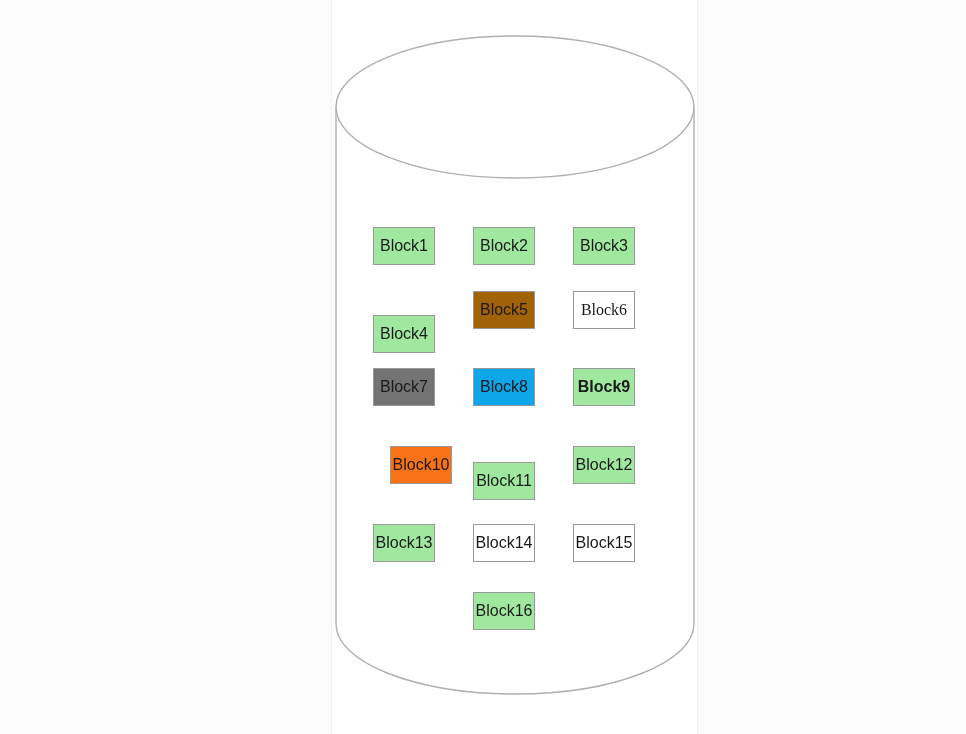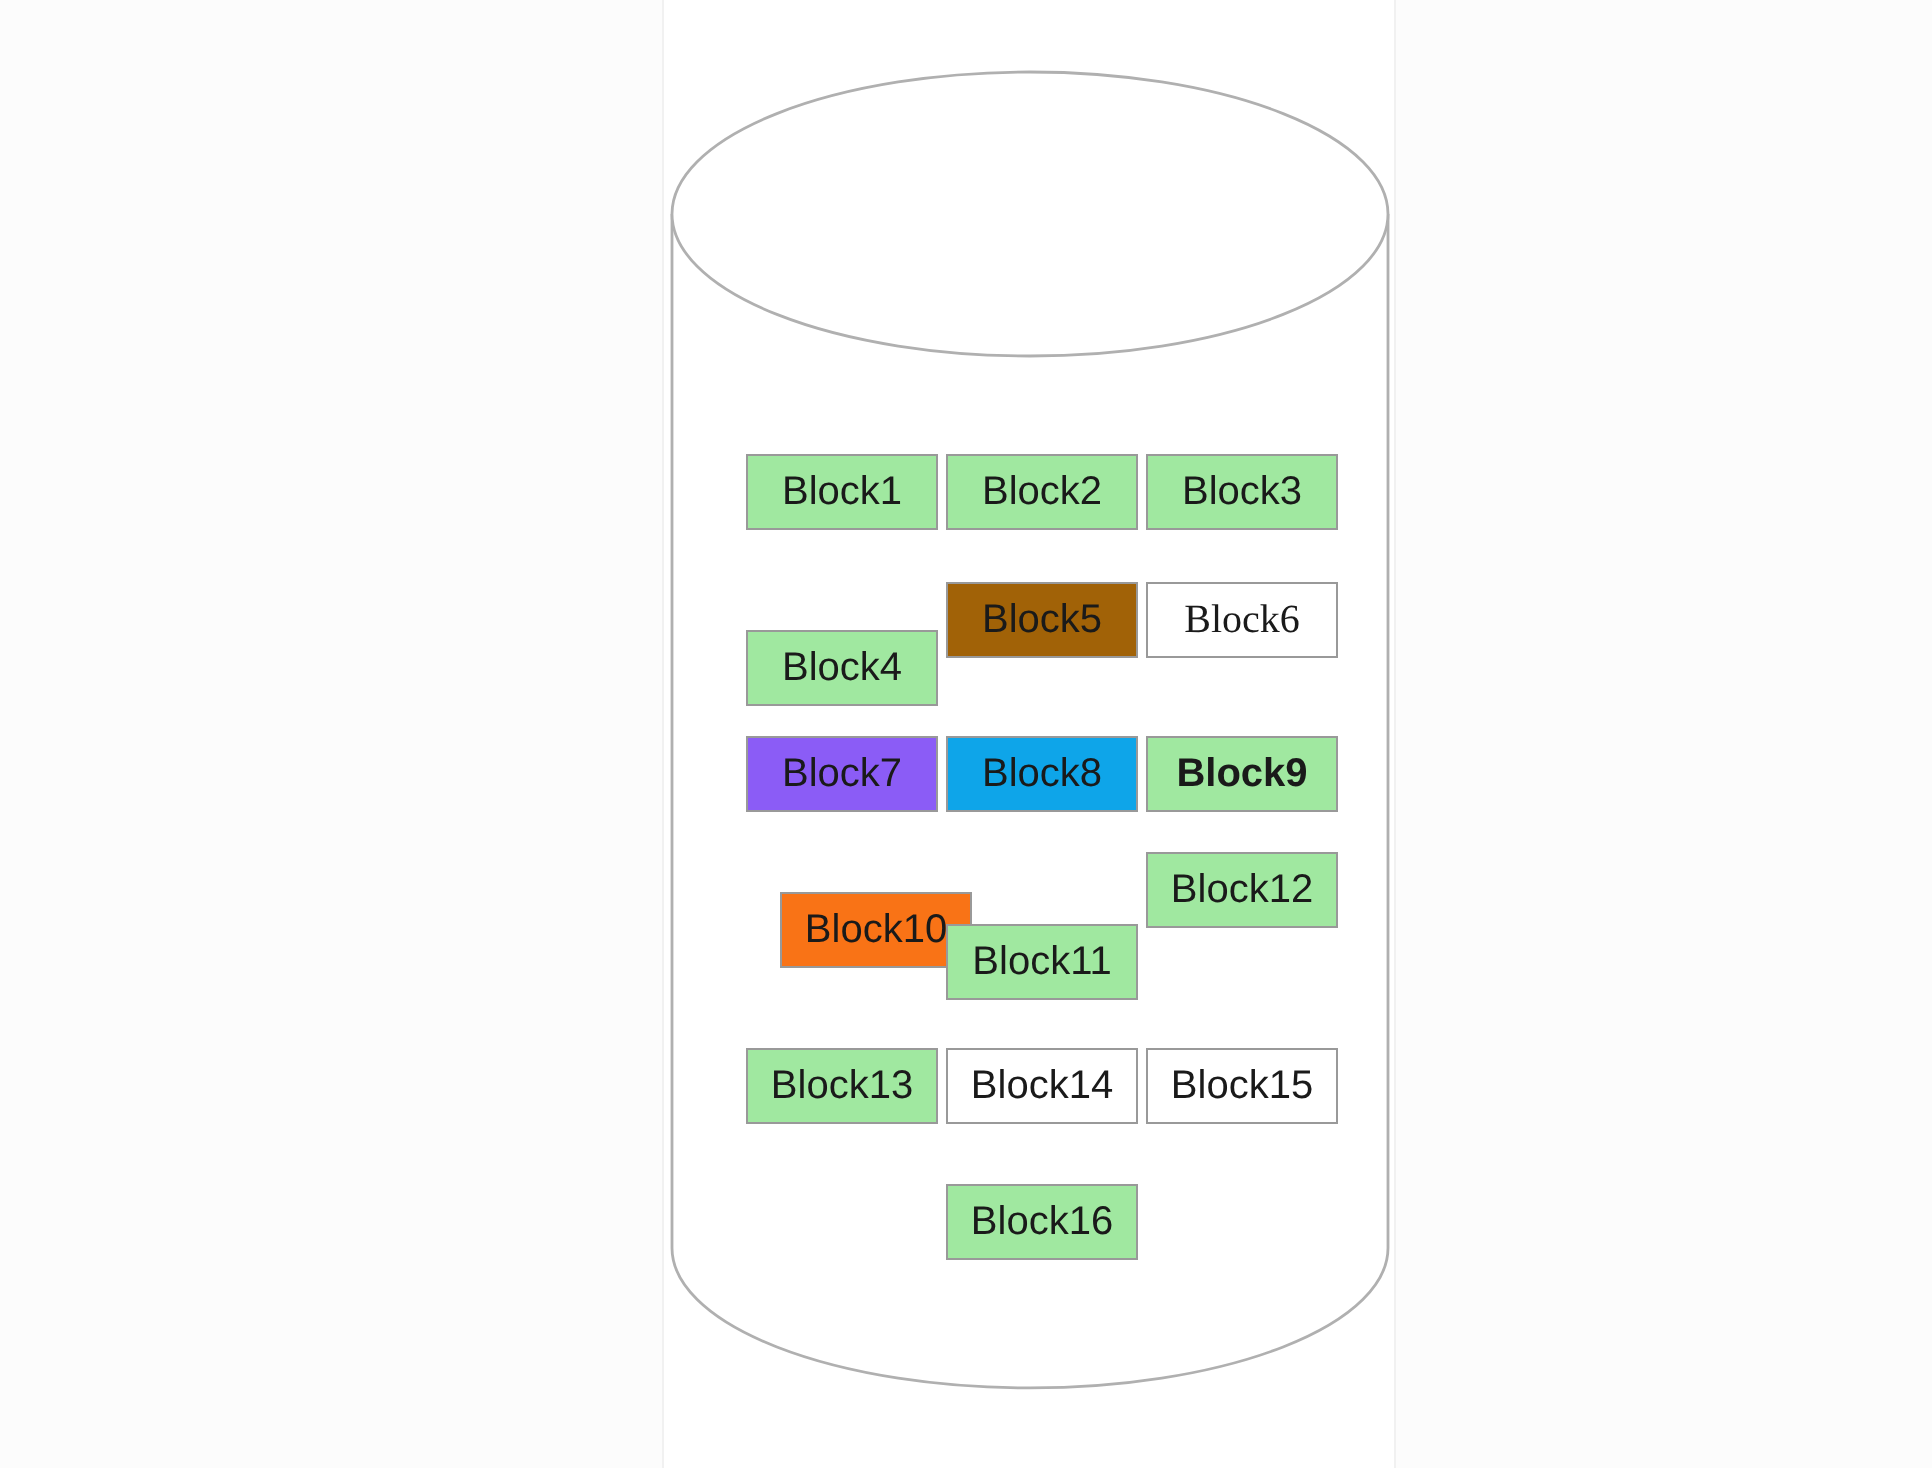"Block1" .block { font-size: 20px -> 16px; width: 96px -> 62px }
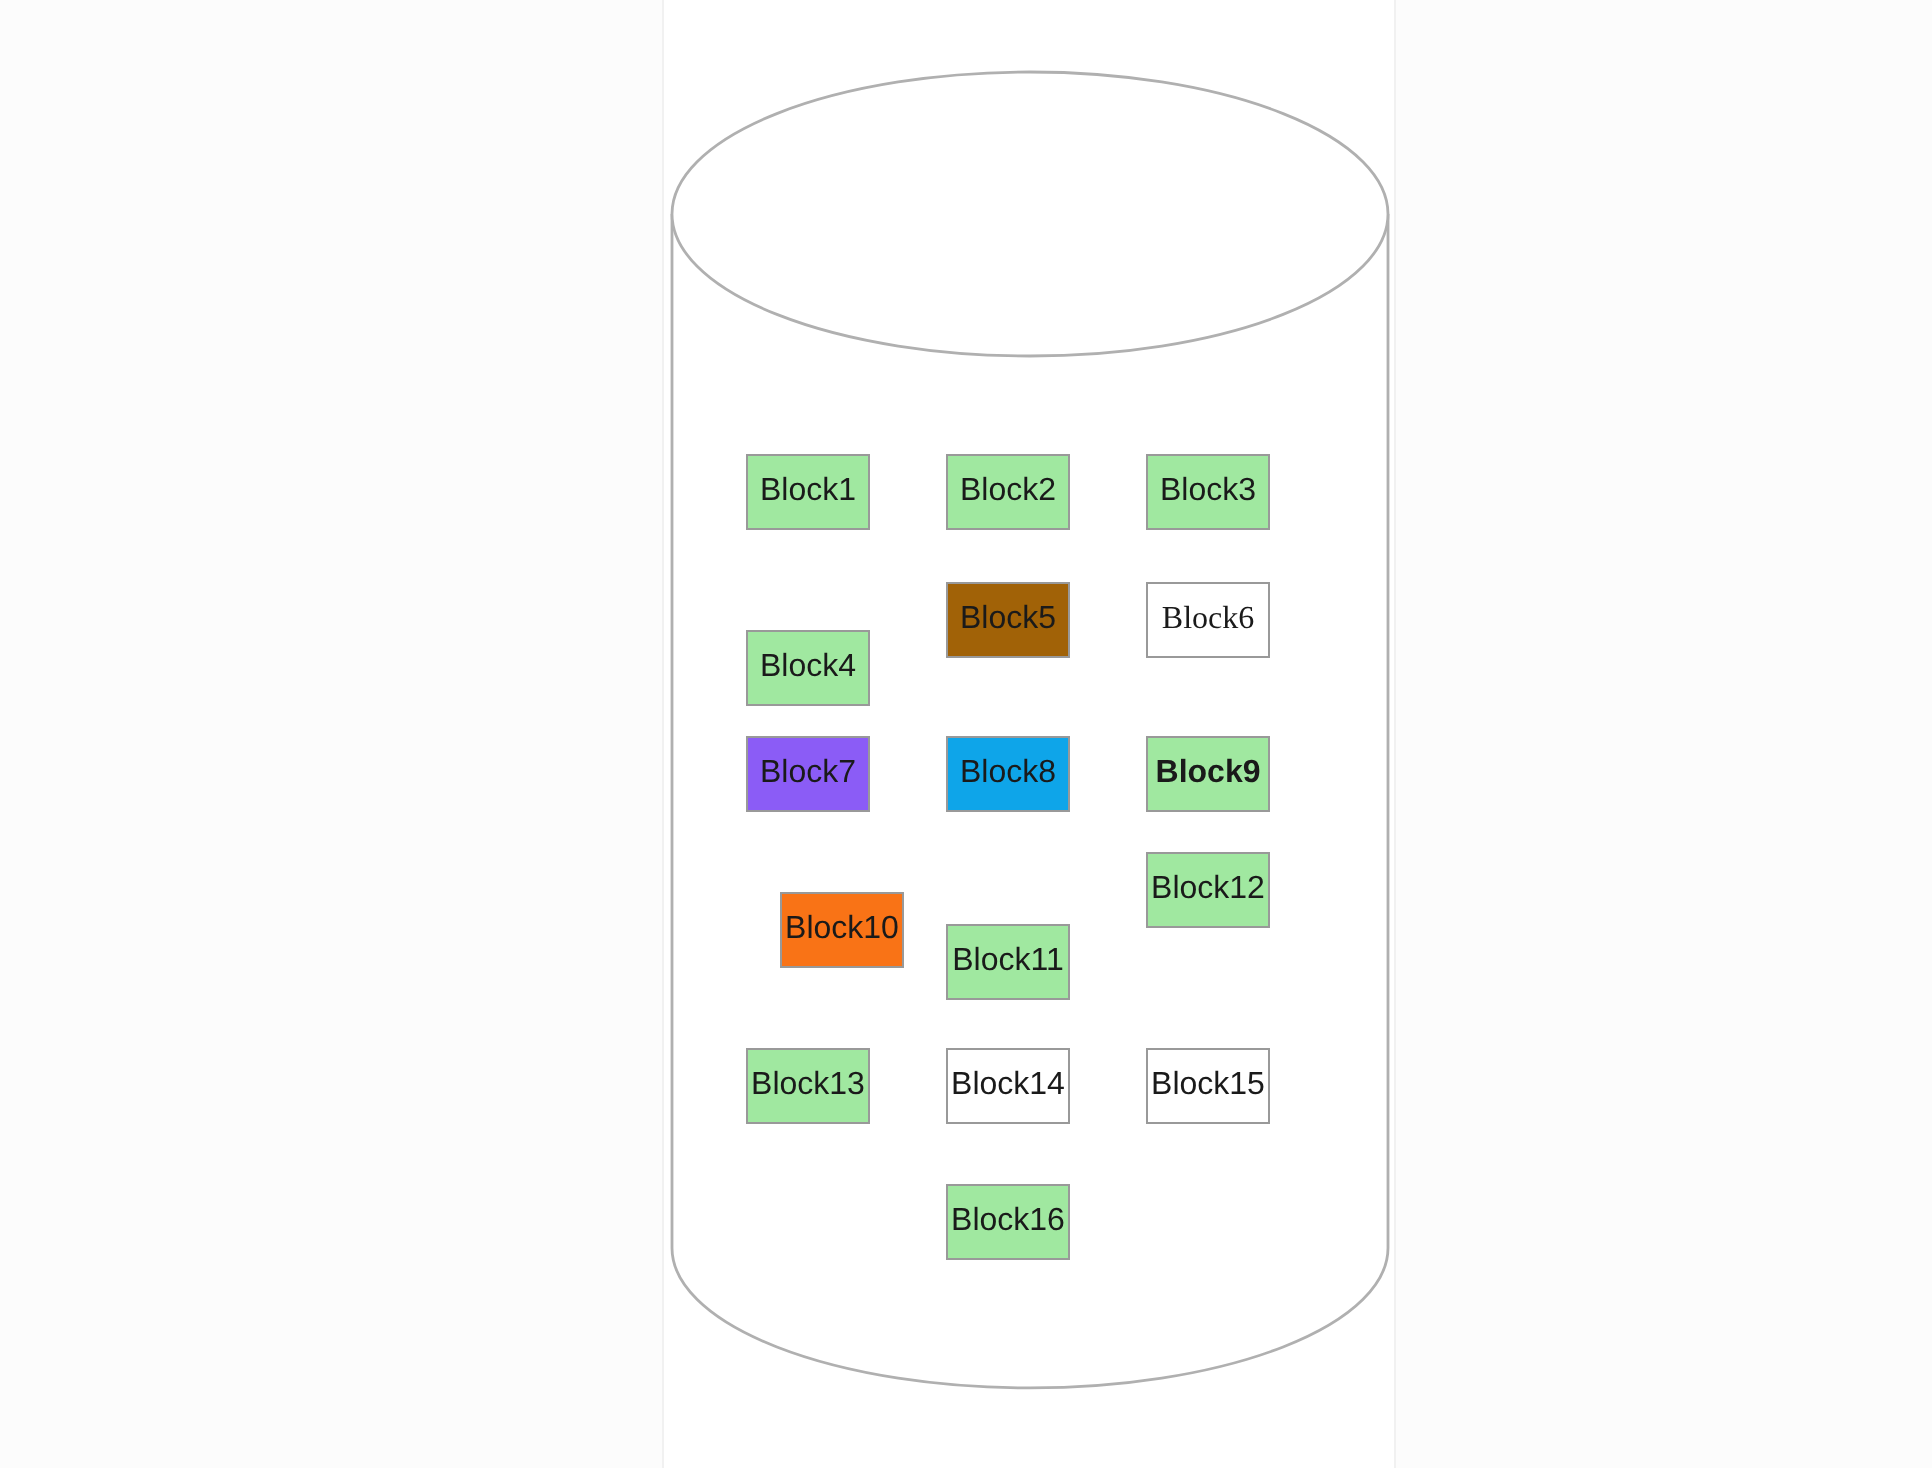"Block7" div.block { background: #8b5cf6 -> #737373 }
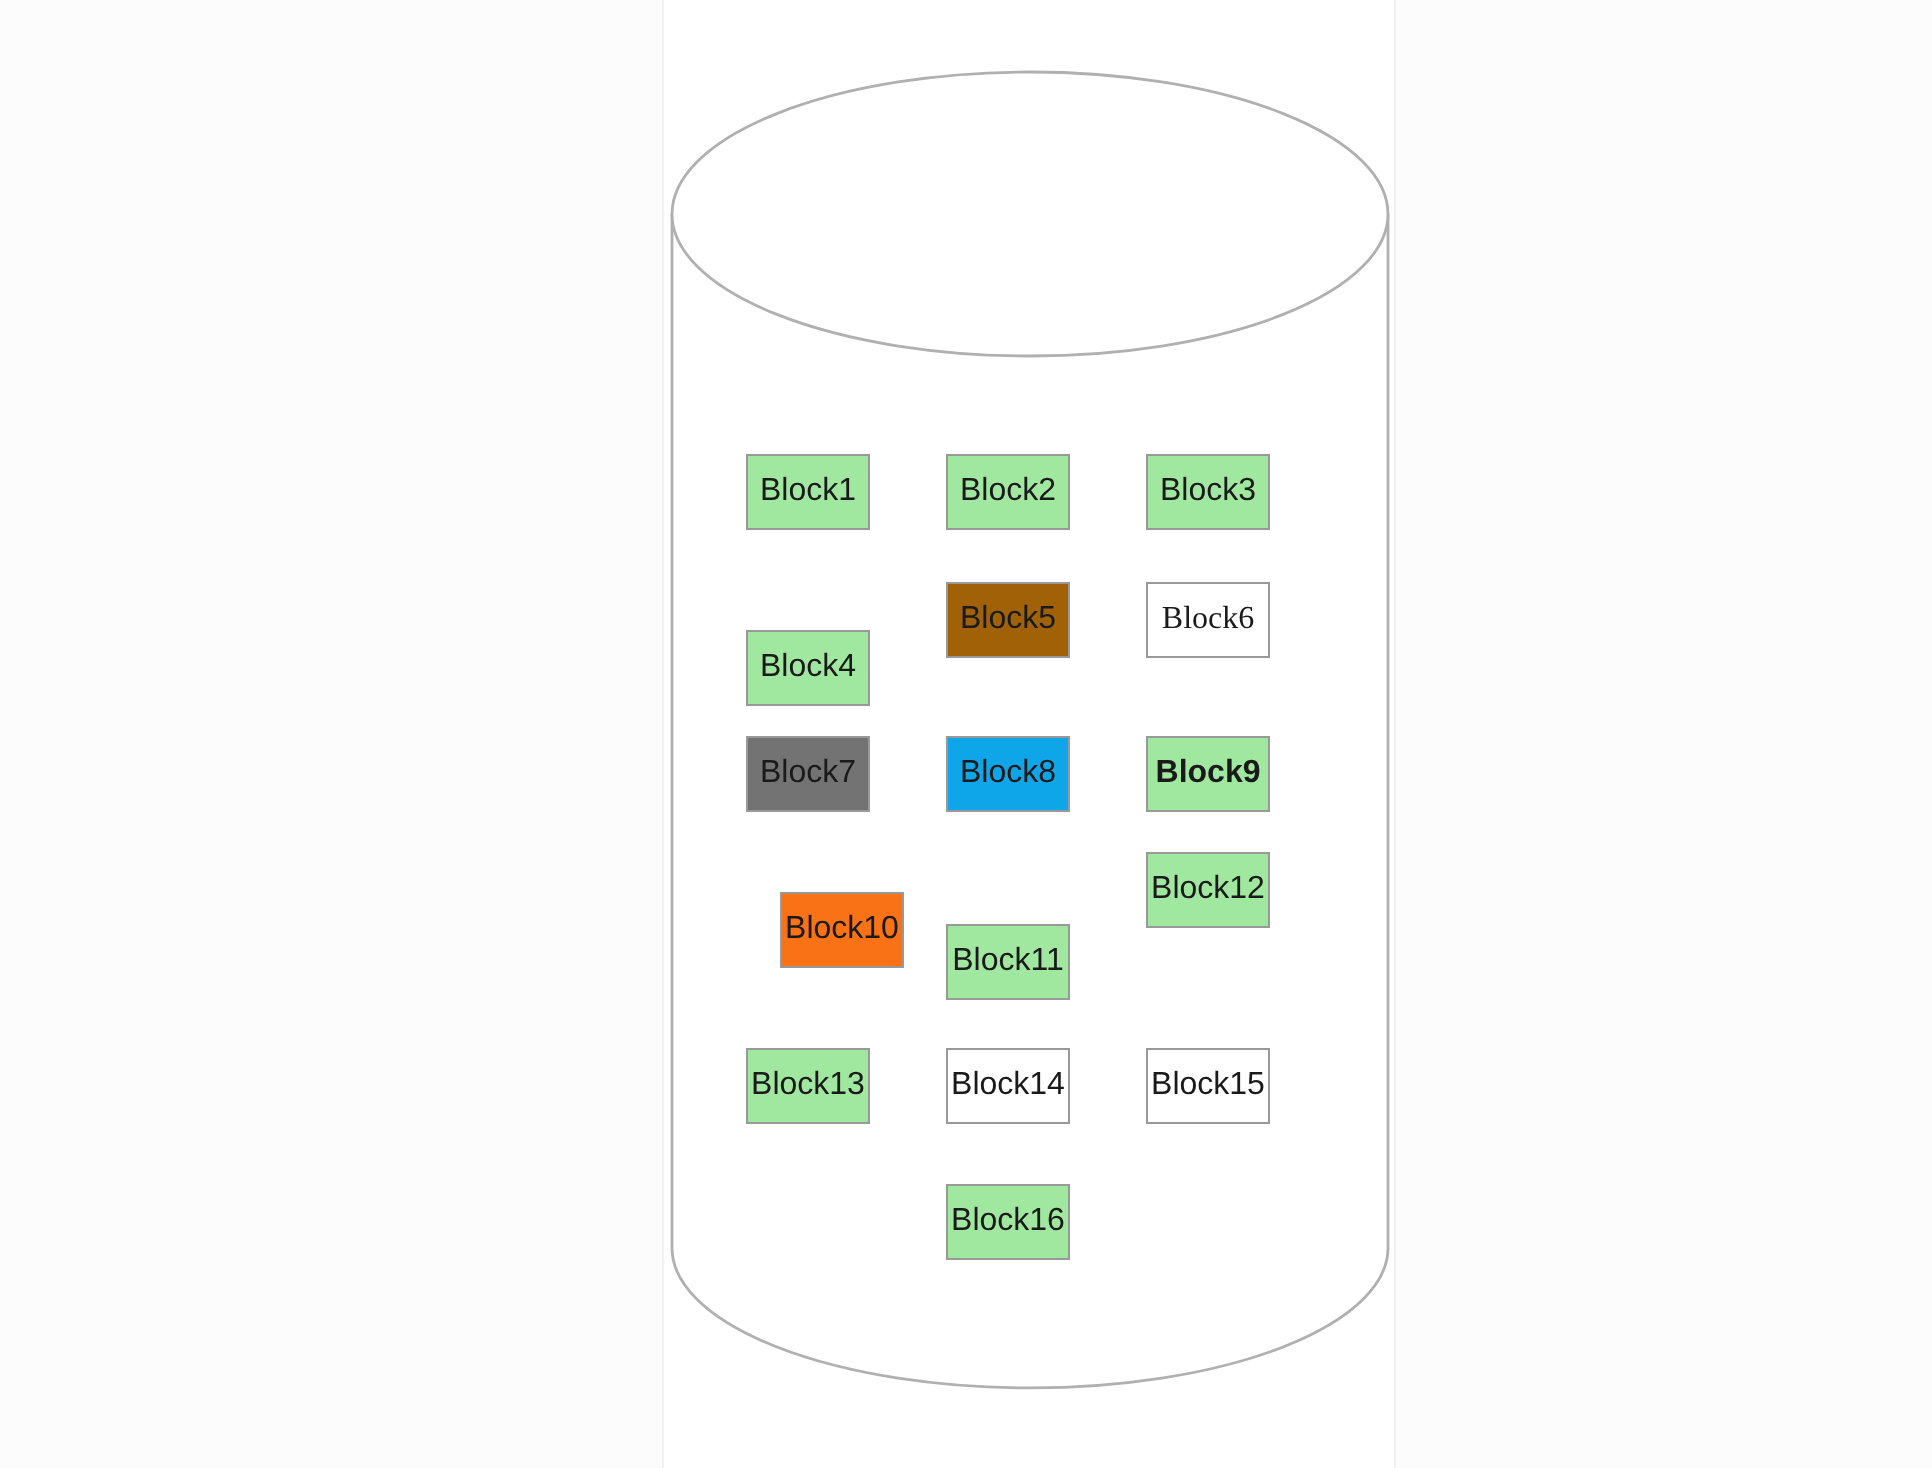"Block12" div.block { top: 426px -> 446px }
